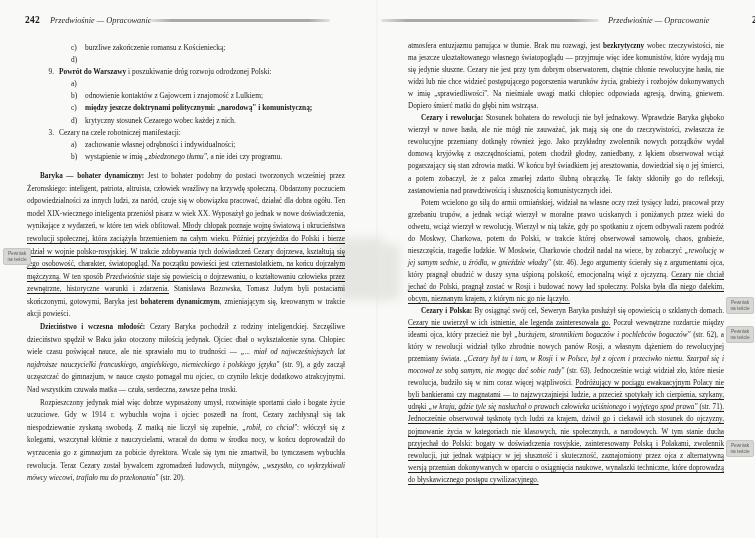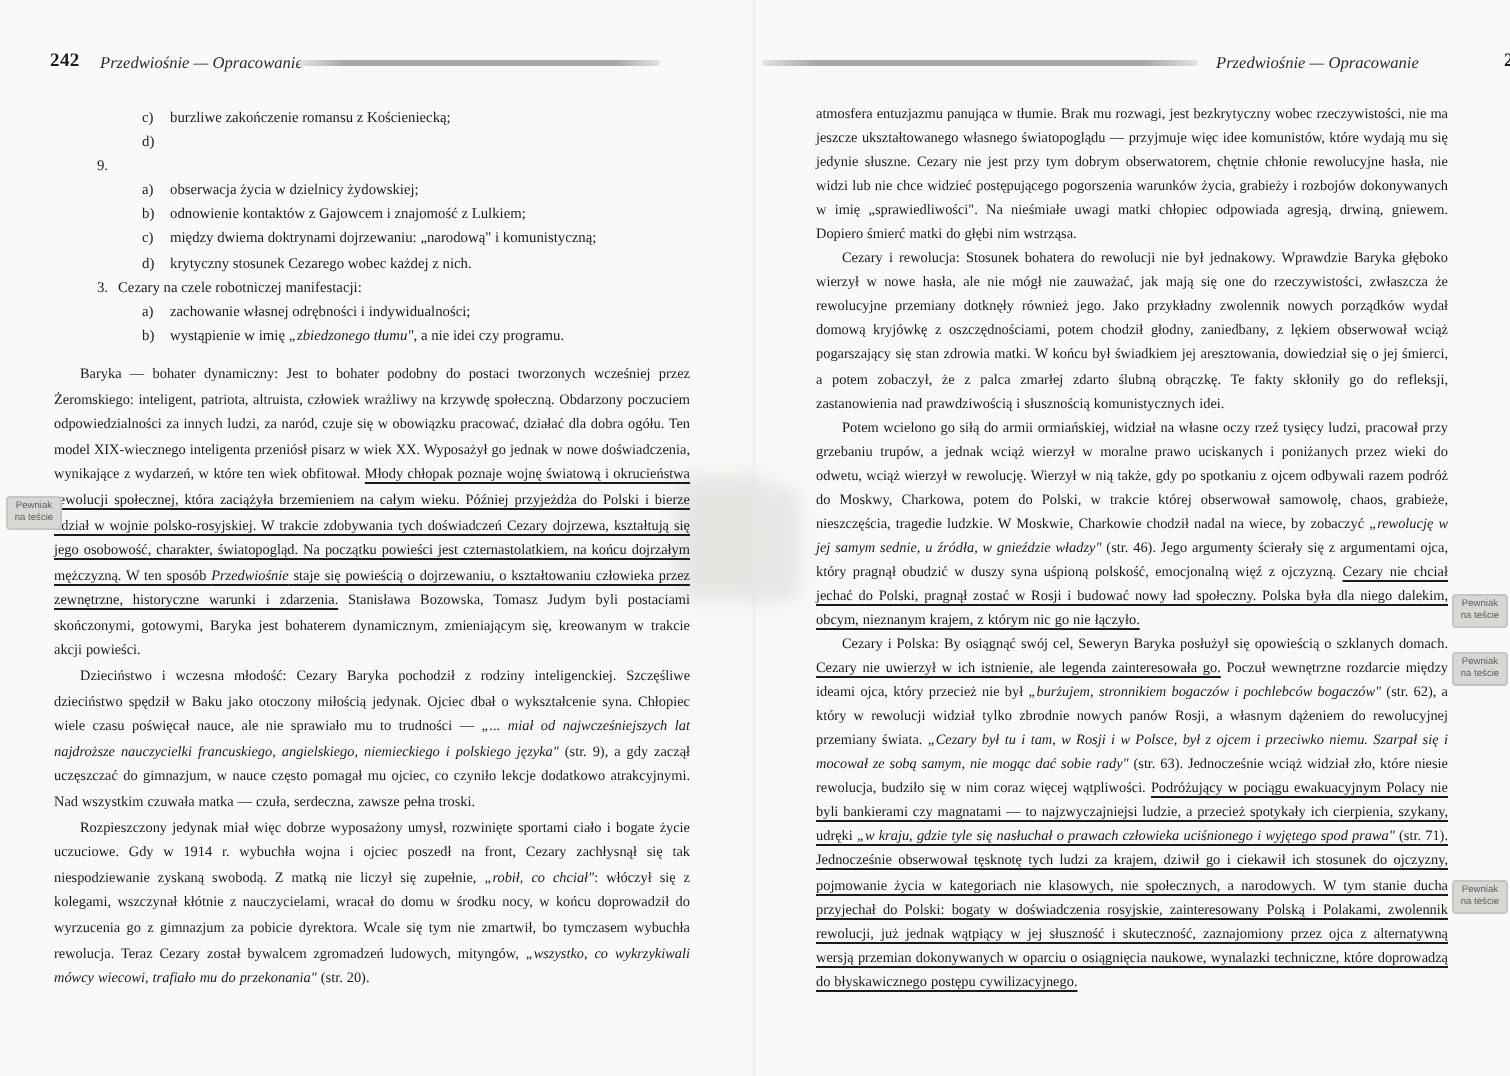"242" .page { top: 11px -> 0 }
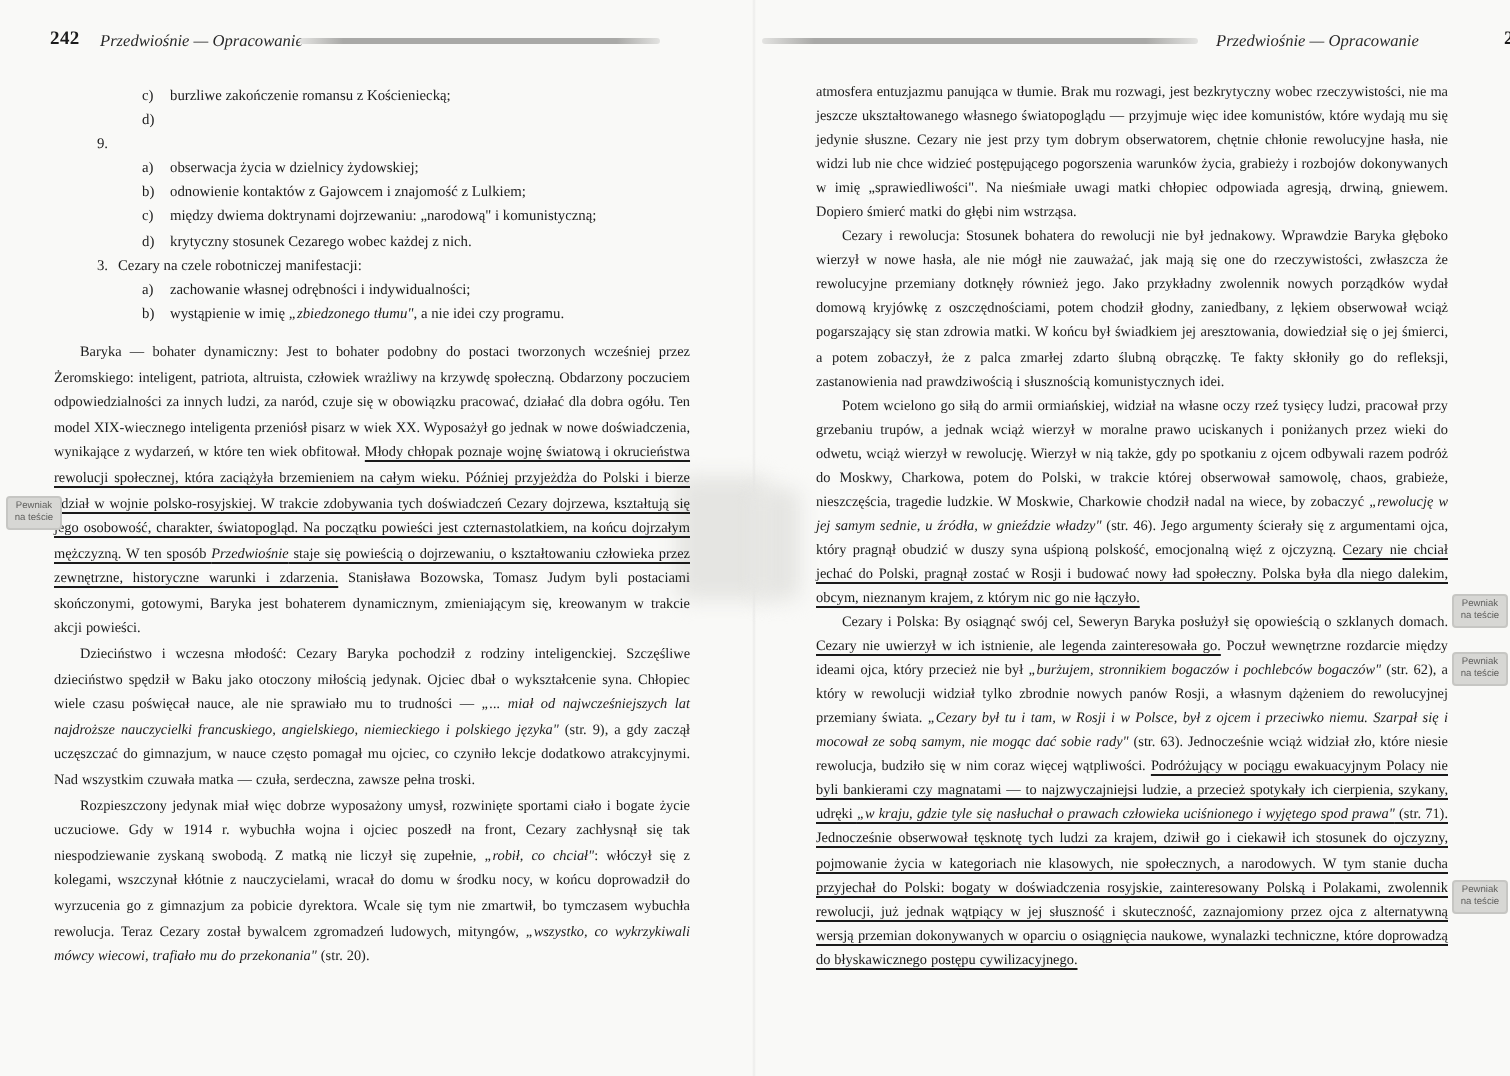"bezkrytyczny" .b { font-weight: normal -> bold }
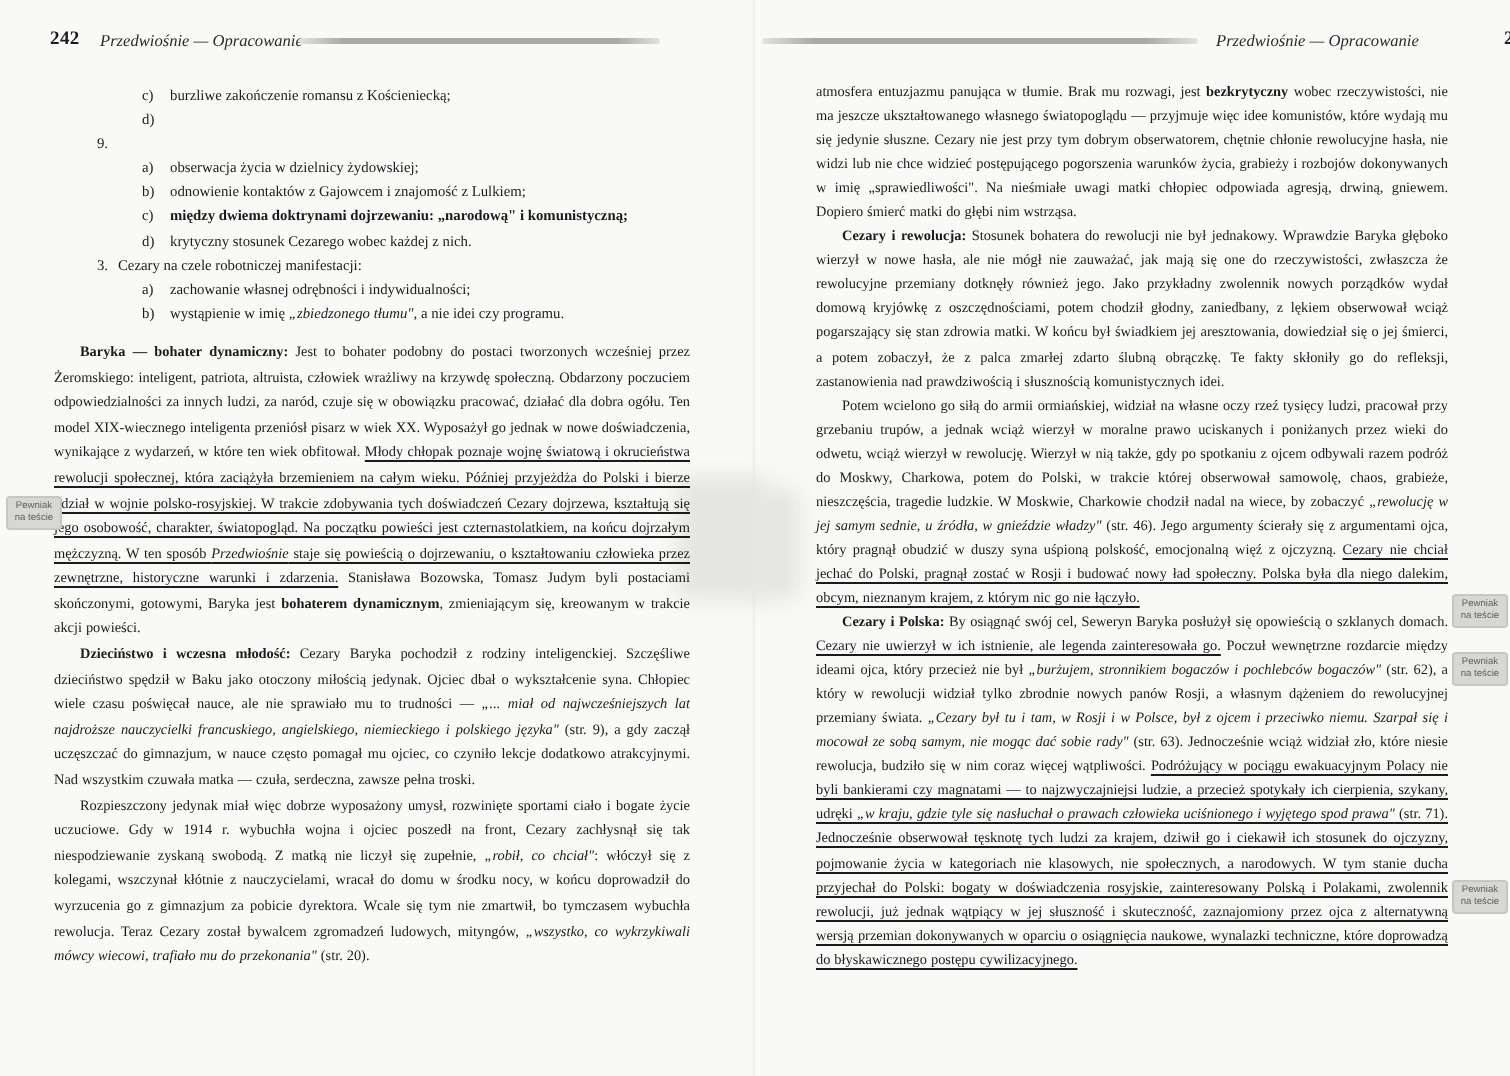"Powrót do Warszawy i poszukiwanie" span.li-body { html: none -> <span><span>Powrót do Warszawy</span><span> i poszukiwanie dróg rozwoju odrodzonej Polski:</span></span> }
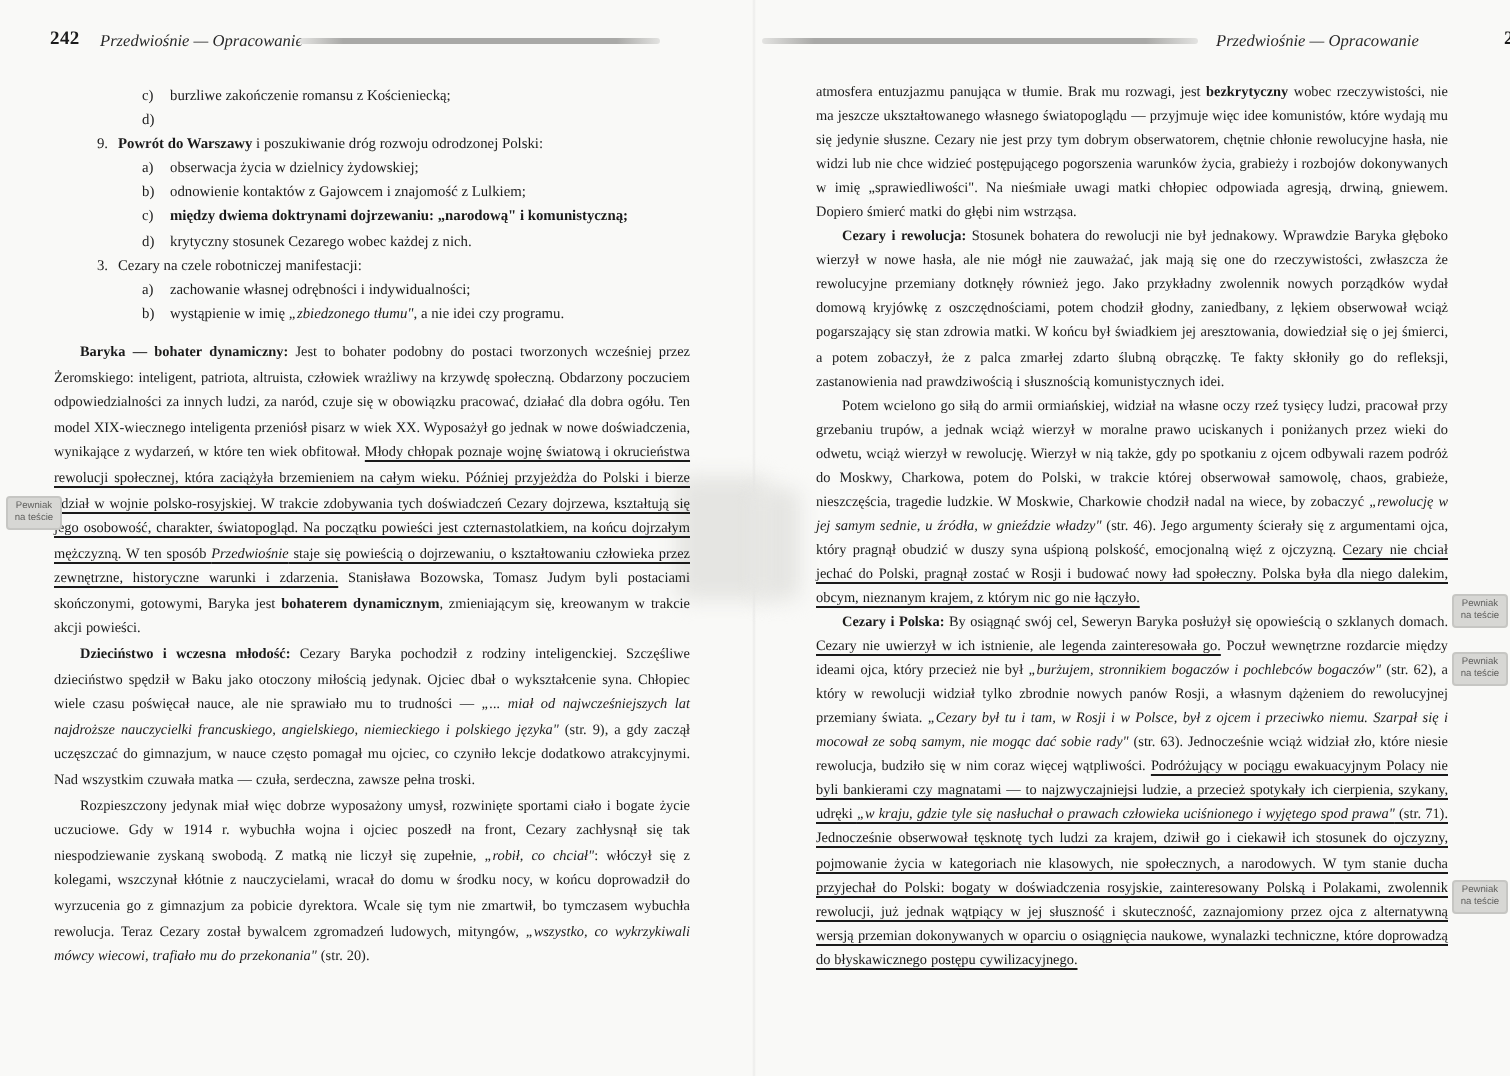"obserwacja życia w dzielnicy żydowskiej;" span.li-body { html: <span><span>obserwacja życia w dzielnicy żydowskiej;</span></span> -> none }
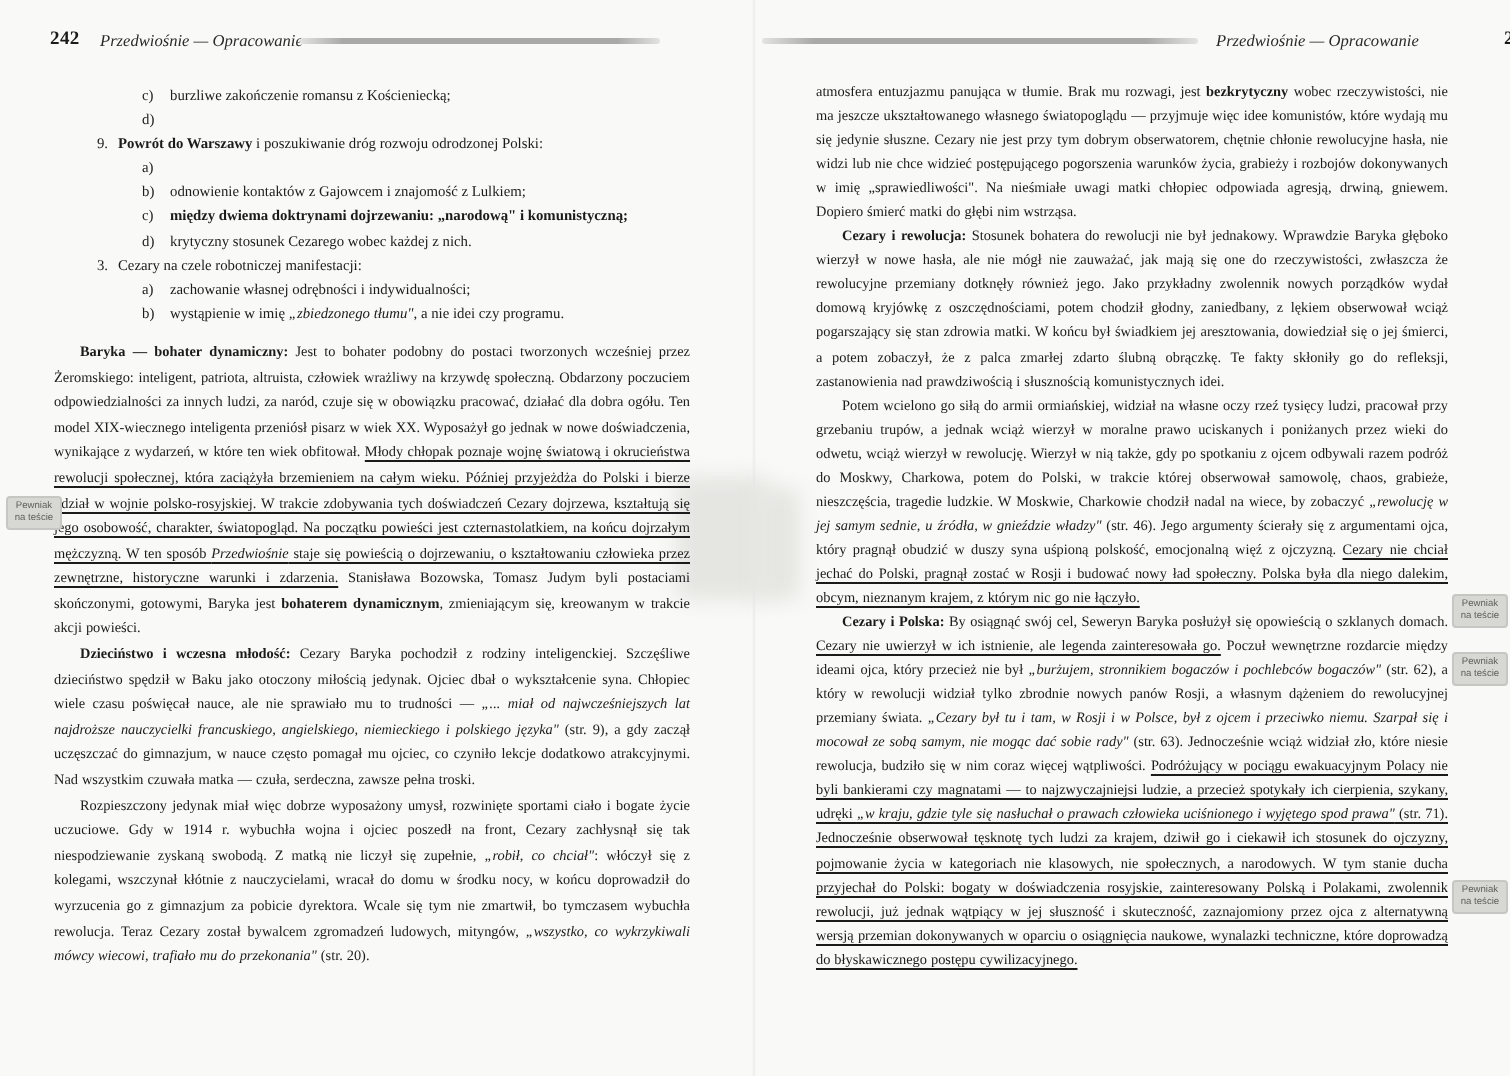"między dwiema doktrynami dojrzewaniu:" span.b { text: dwiema doktrynami dojrzewaniu -> jeszcze doktrynami politycznymi }
